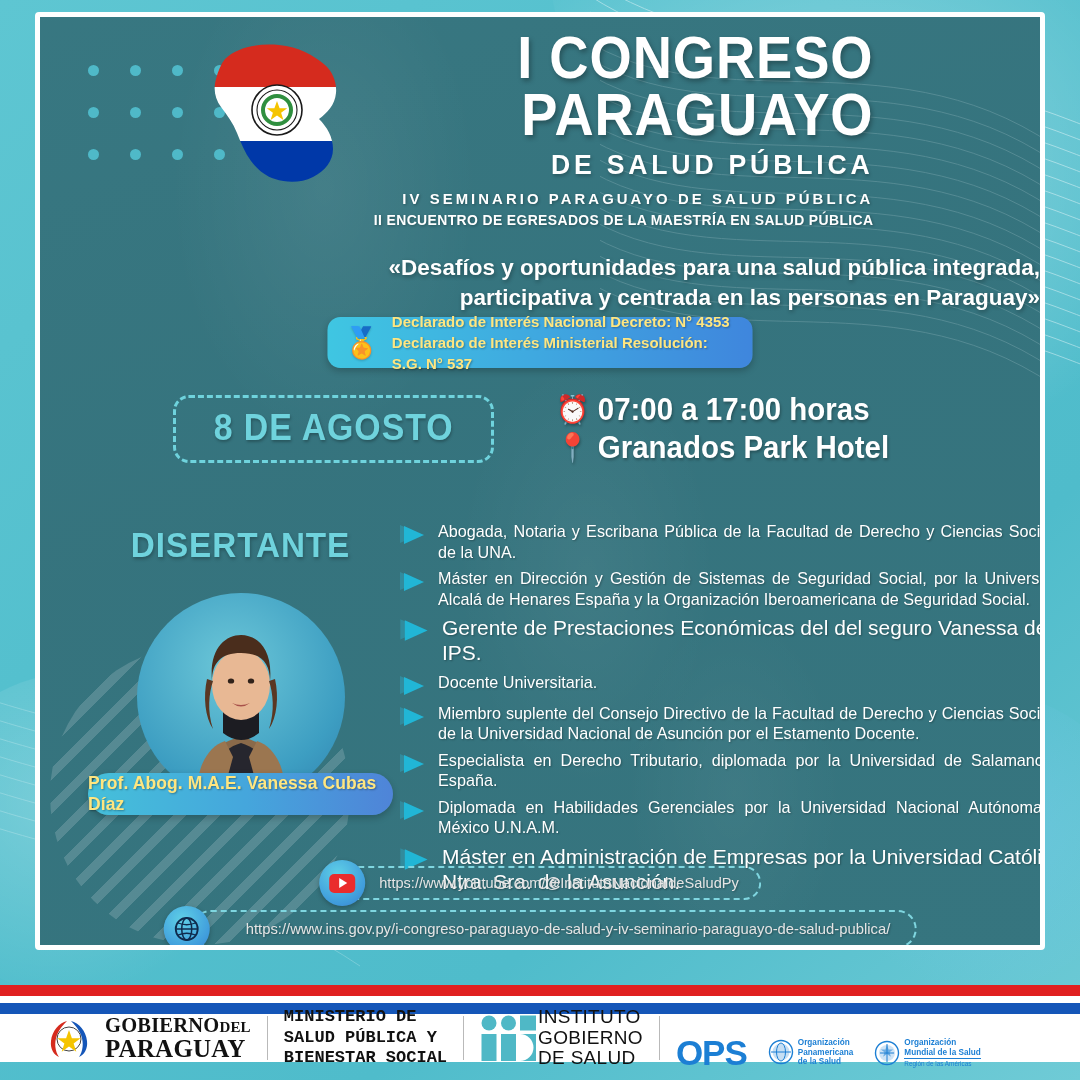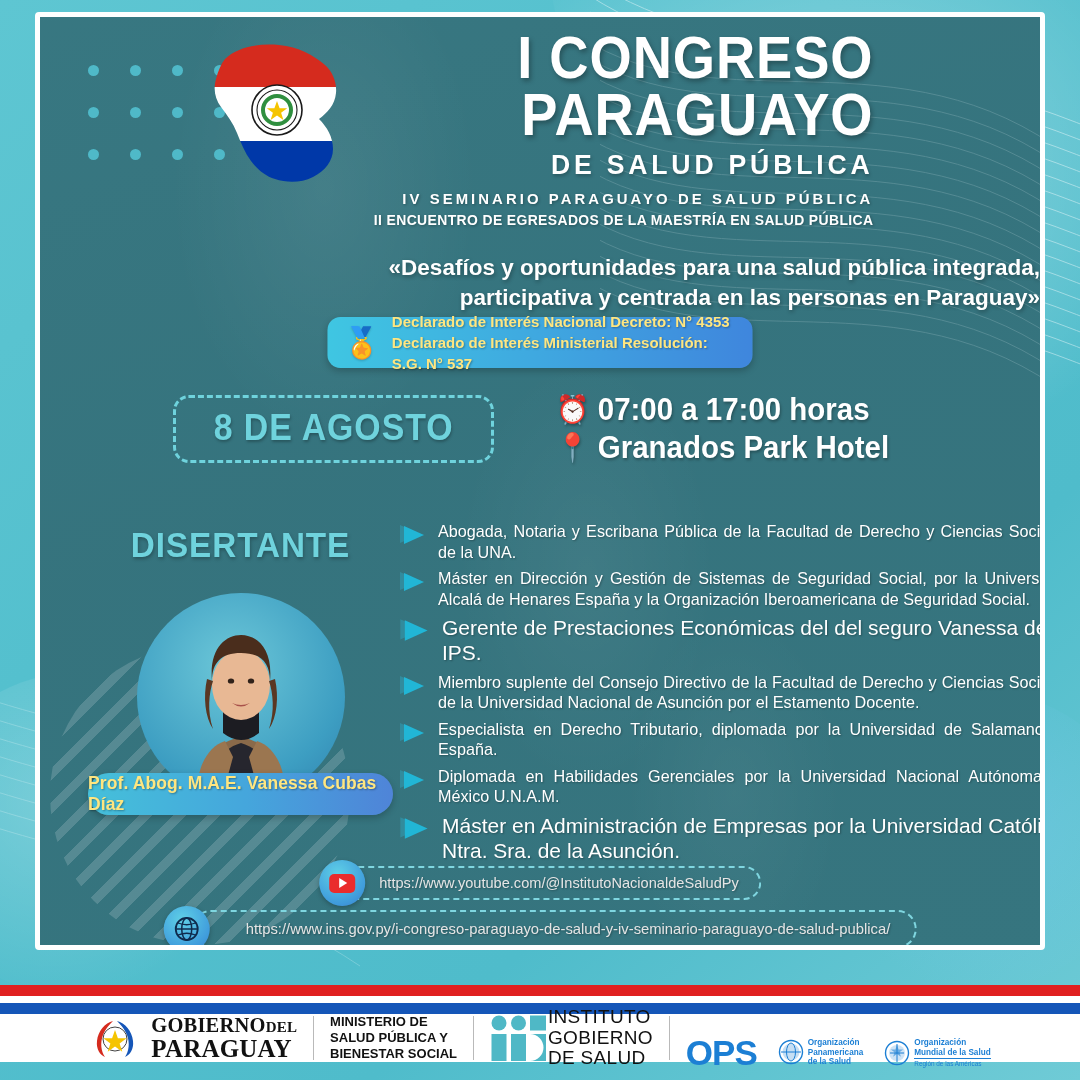"Docente Universitaria." div.cred { html: none -> <div> <svg> <polygon></polygon> <polygon></polygon> </svg> <p>Docente Universitaria.</p> </div> }
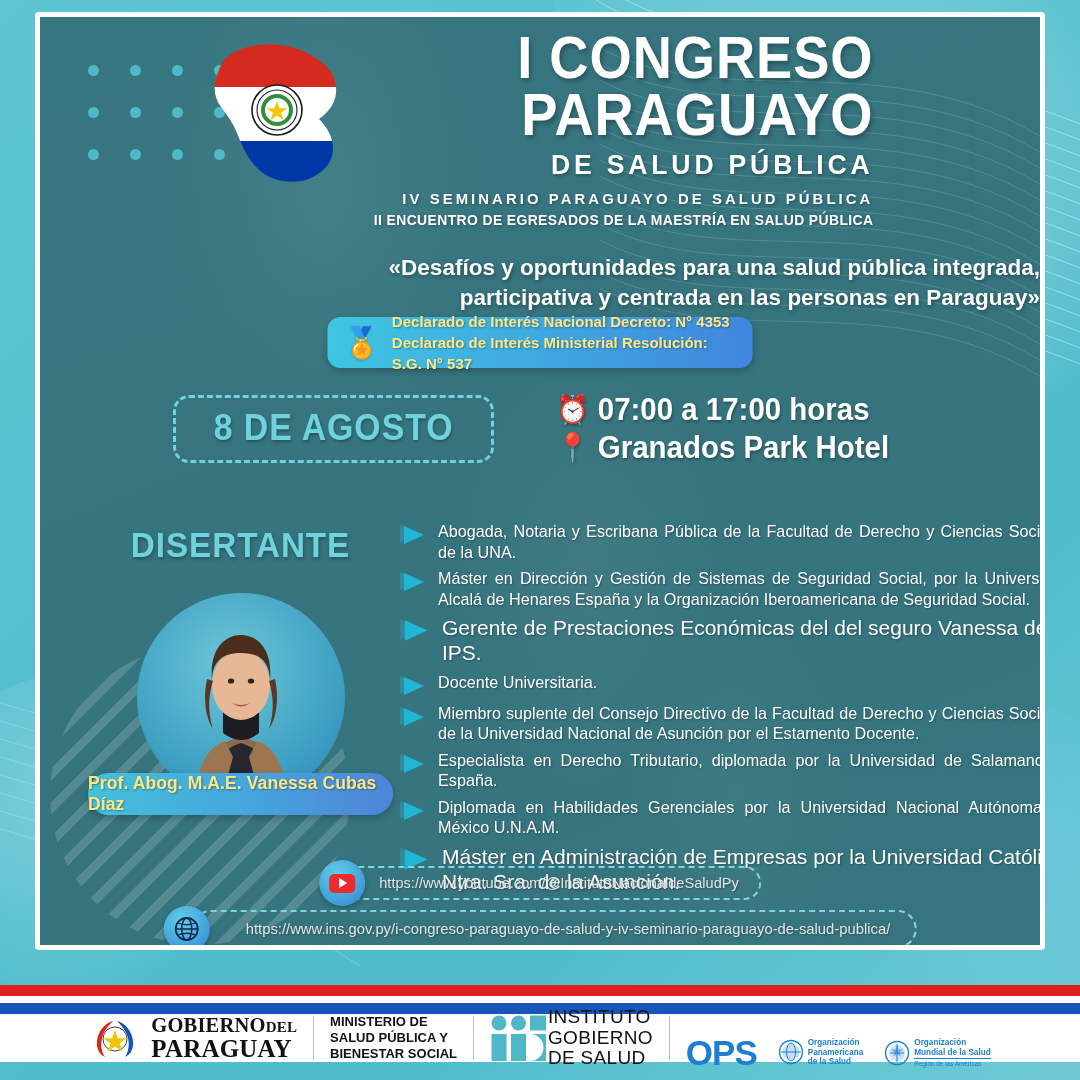"GOBIERNODEL" .footer { justify-content: center -> flex-start; padding-left: none -> 43px }
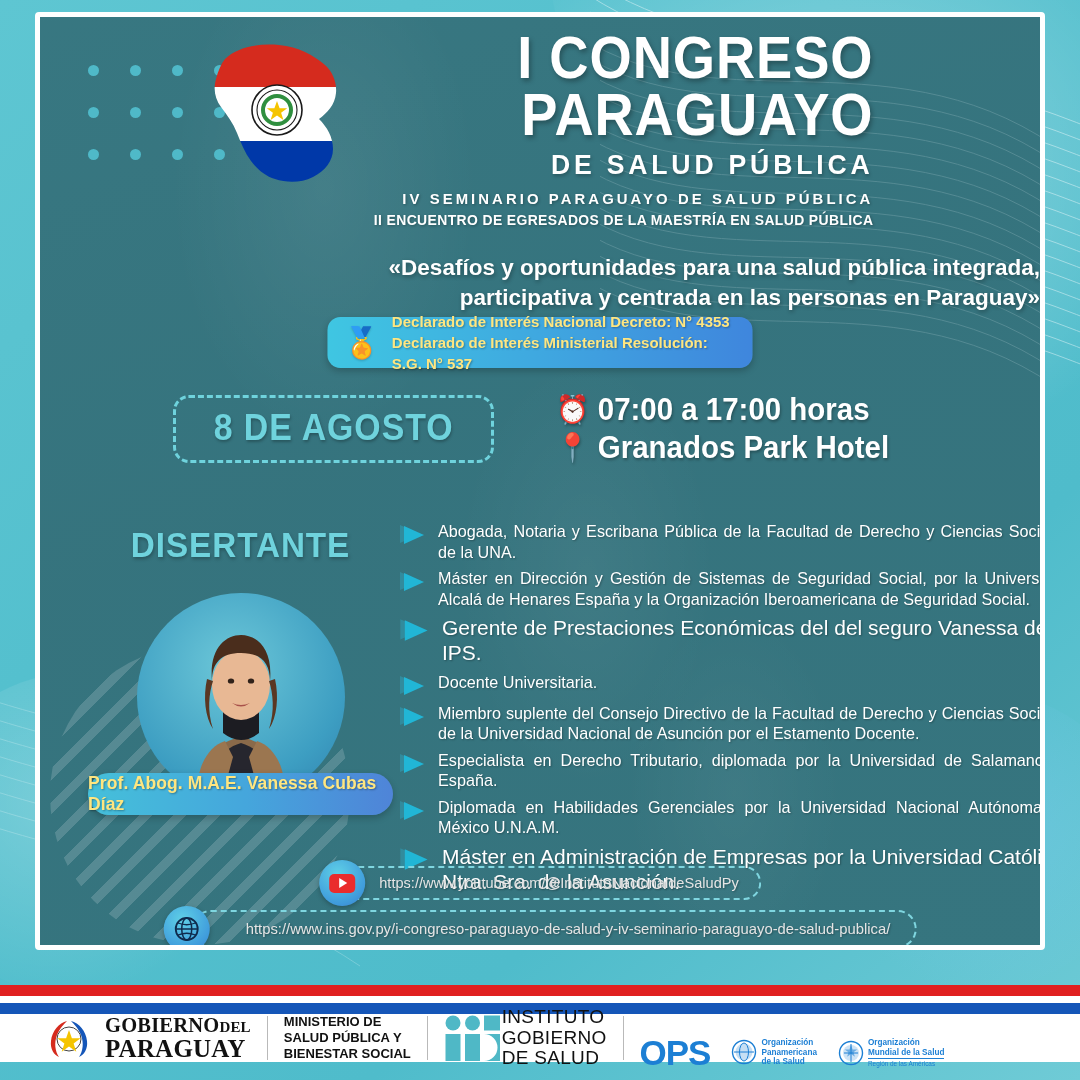"MINISTERIO DE" .mspbs { font-family: Liberation Sans, sans-serif -> Liberation Mono, monospace; font-size: 13px -> 17px }
